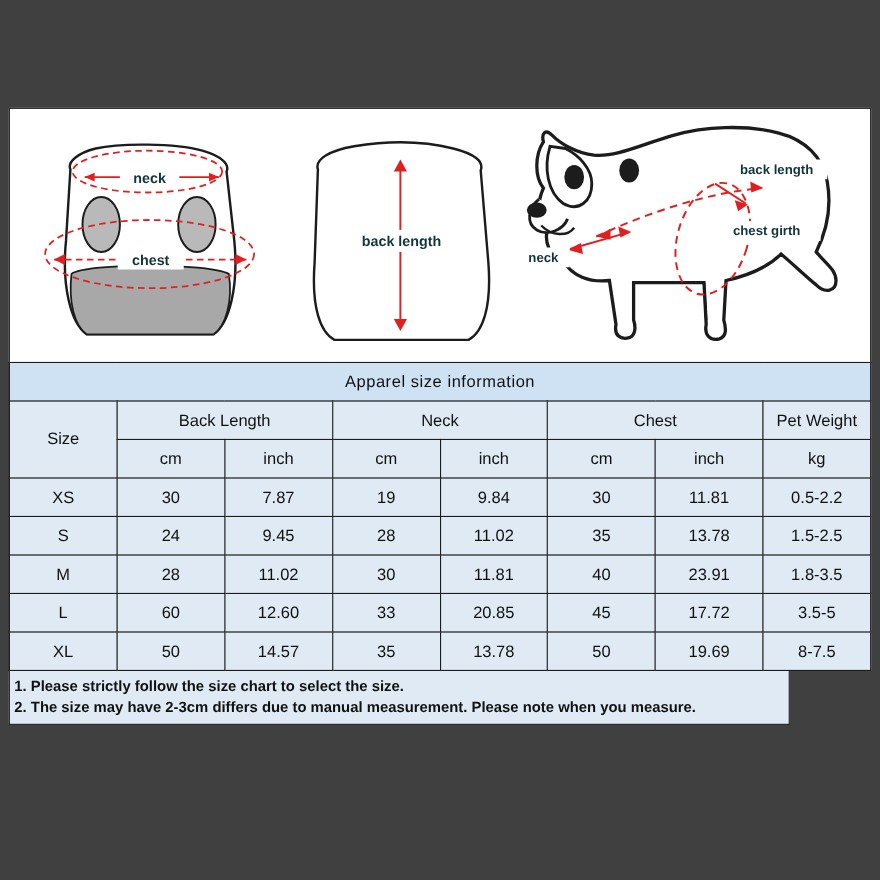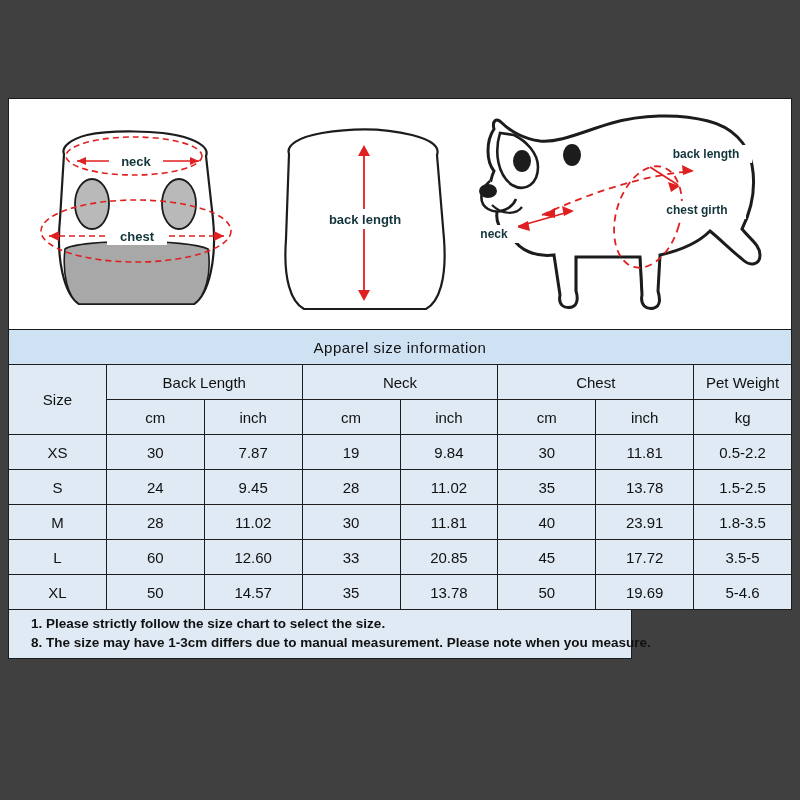"5-4.6" td { text: 5-4.6 -> 8-7.5 }
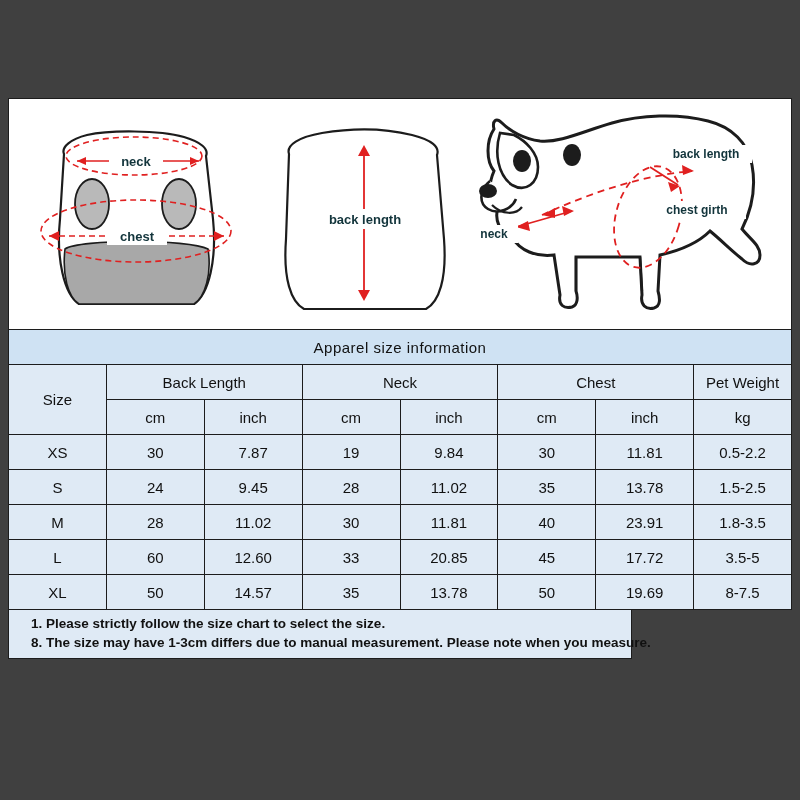"1. Please strictly follow the" .notes { padding: 4px 6px 6px 22px -> 4px 6px 6px 4px; width: 624px -> 710px }
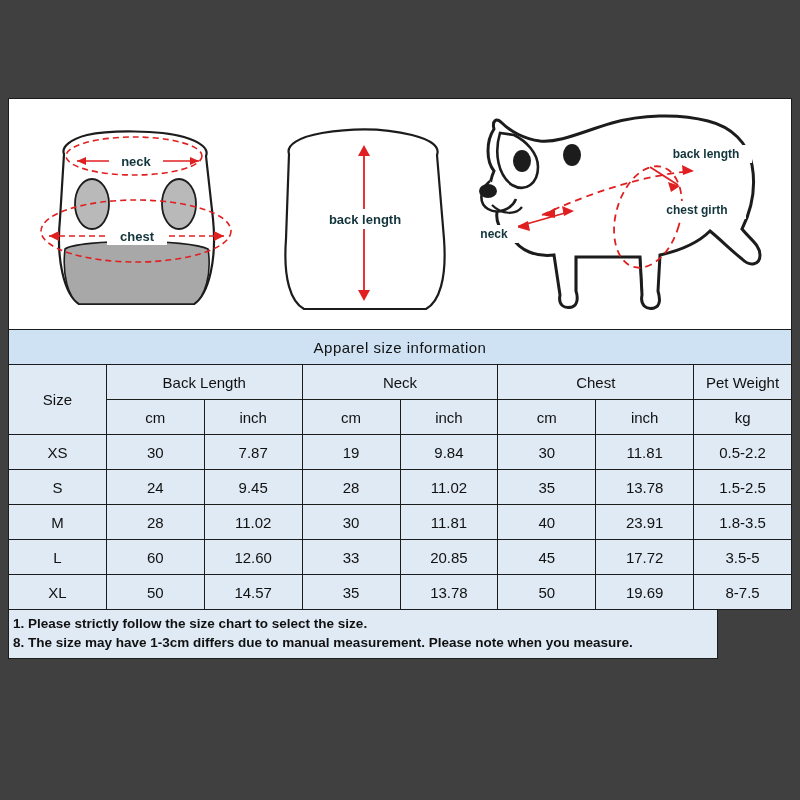"8. The size may have" div.note-line { text: 8. The size may have 1-3cm -> 2. The size may have 2-3cm }
